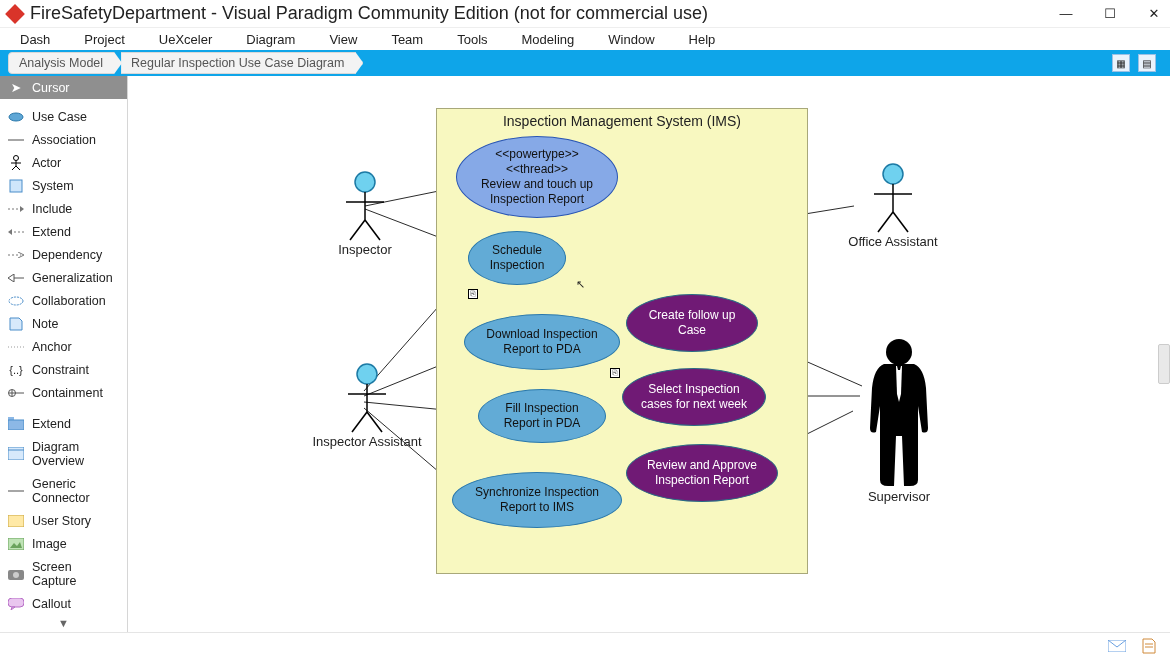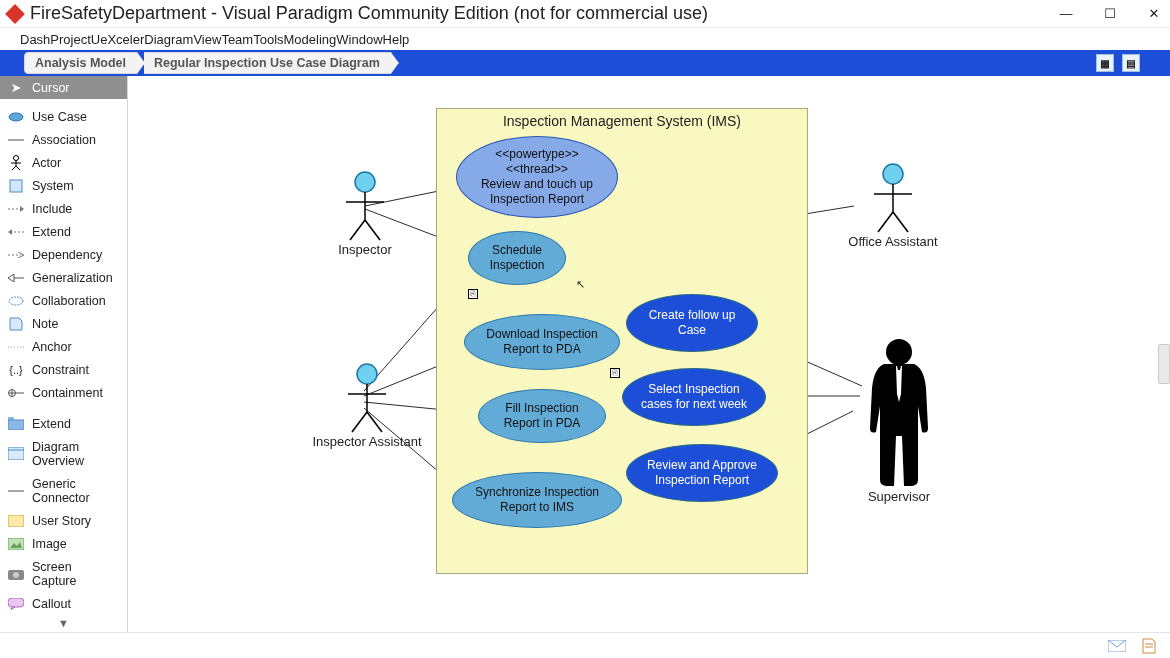"Dash" .menu-bar { gap: none -> 34px }
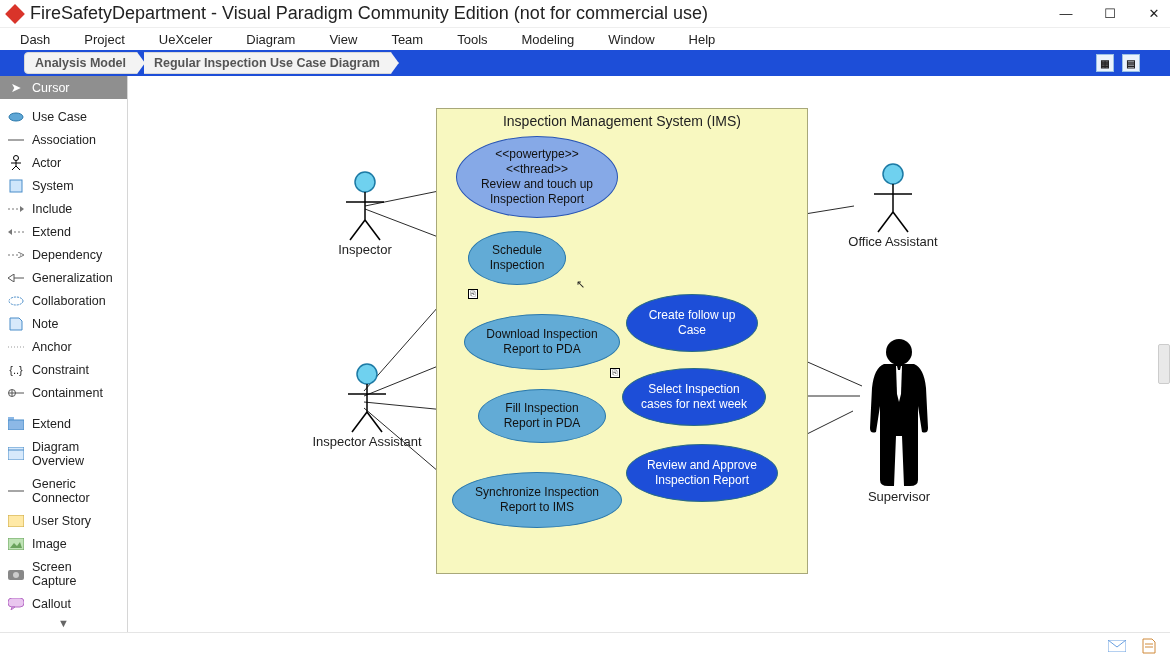"Analysis Model" .breadcrumb-bar { background: #1d4ed8 -> #0ea5e9; font-weight: bold -> none; padding: 2px 24px -> 2px 8px }
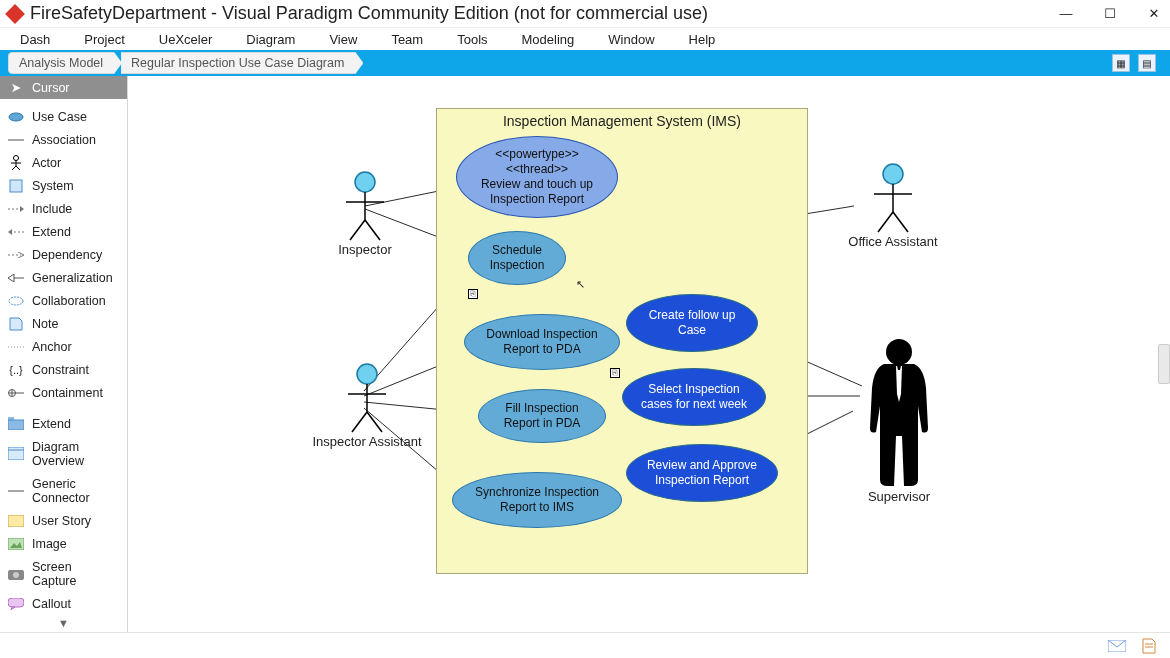"Create follow up Case" .uc-teal { background: #1d4ed8 -> #701a75 }
